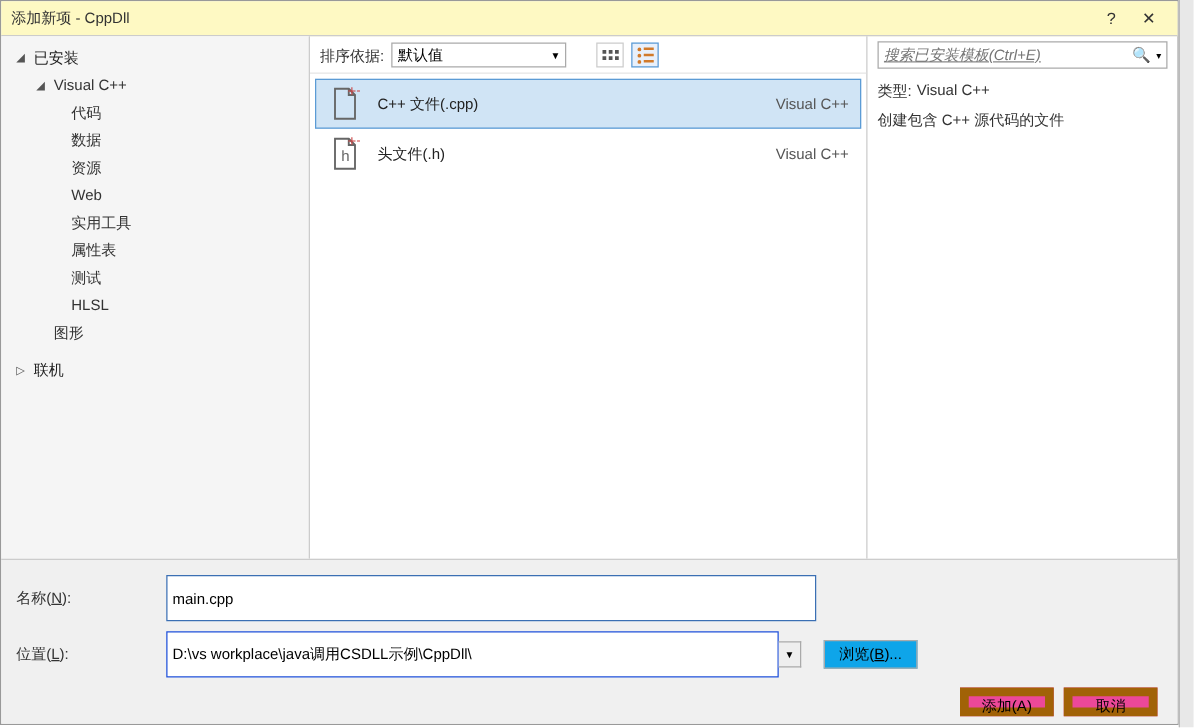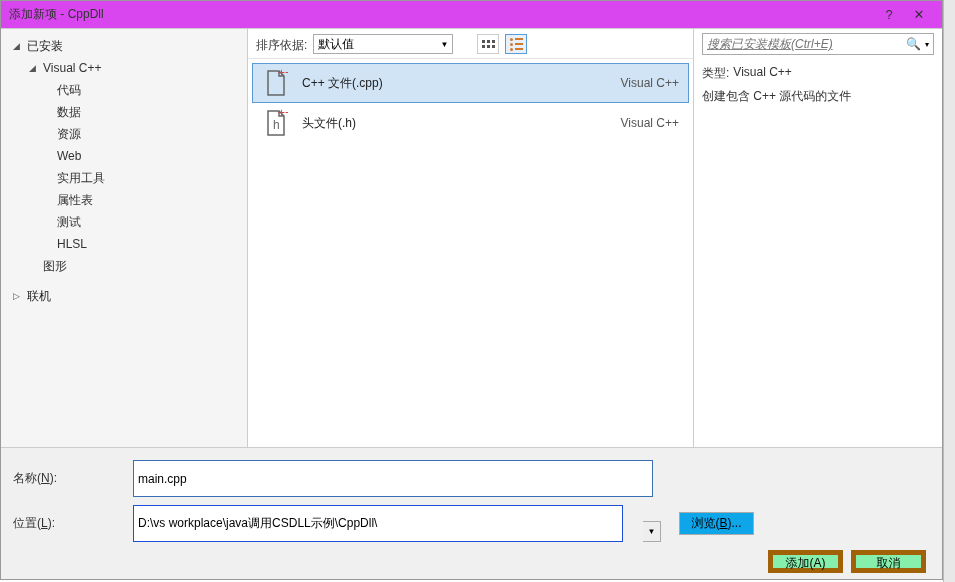"添加新项 - CppDll" .titlebar { background: #d946ef -> #fef9c3 }
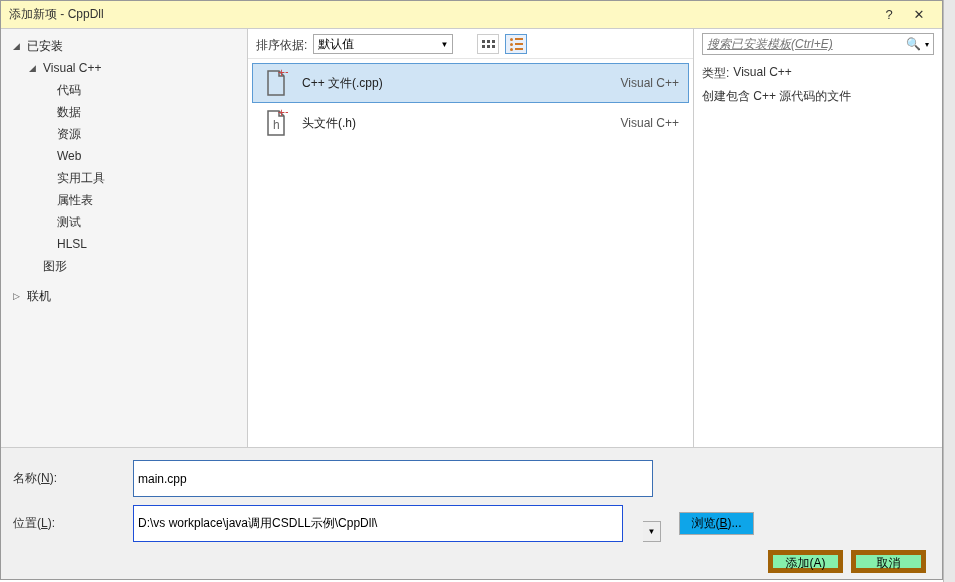"D:\vs workplace\java调用CSDLL示例\CppDll\" .loc-combo { align-items: flex-end -> center; gap: 20px -> none }
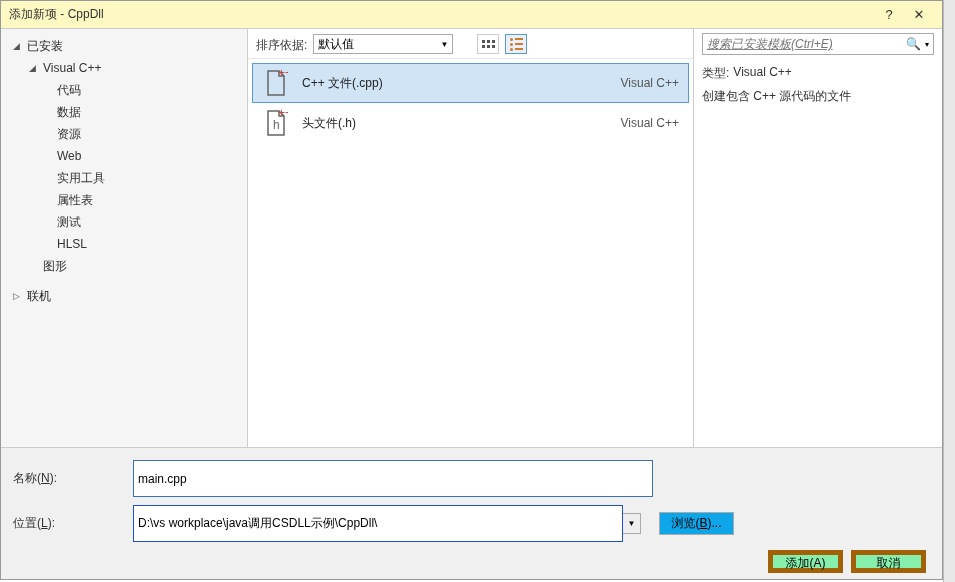"添加(A)" .action-btn { background: #86efac -> #ec4899; border: 5px solid #a16207 -> 7px solid #a16207 }
